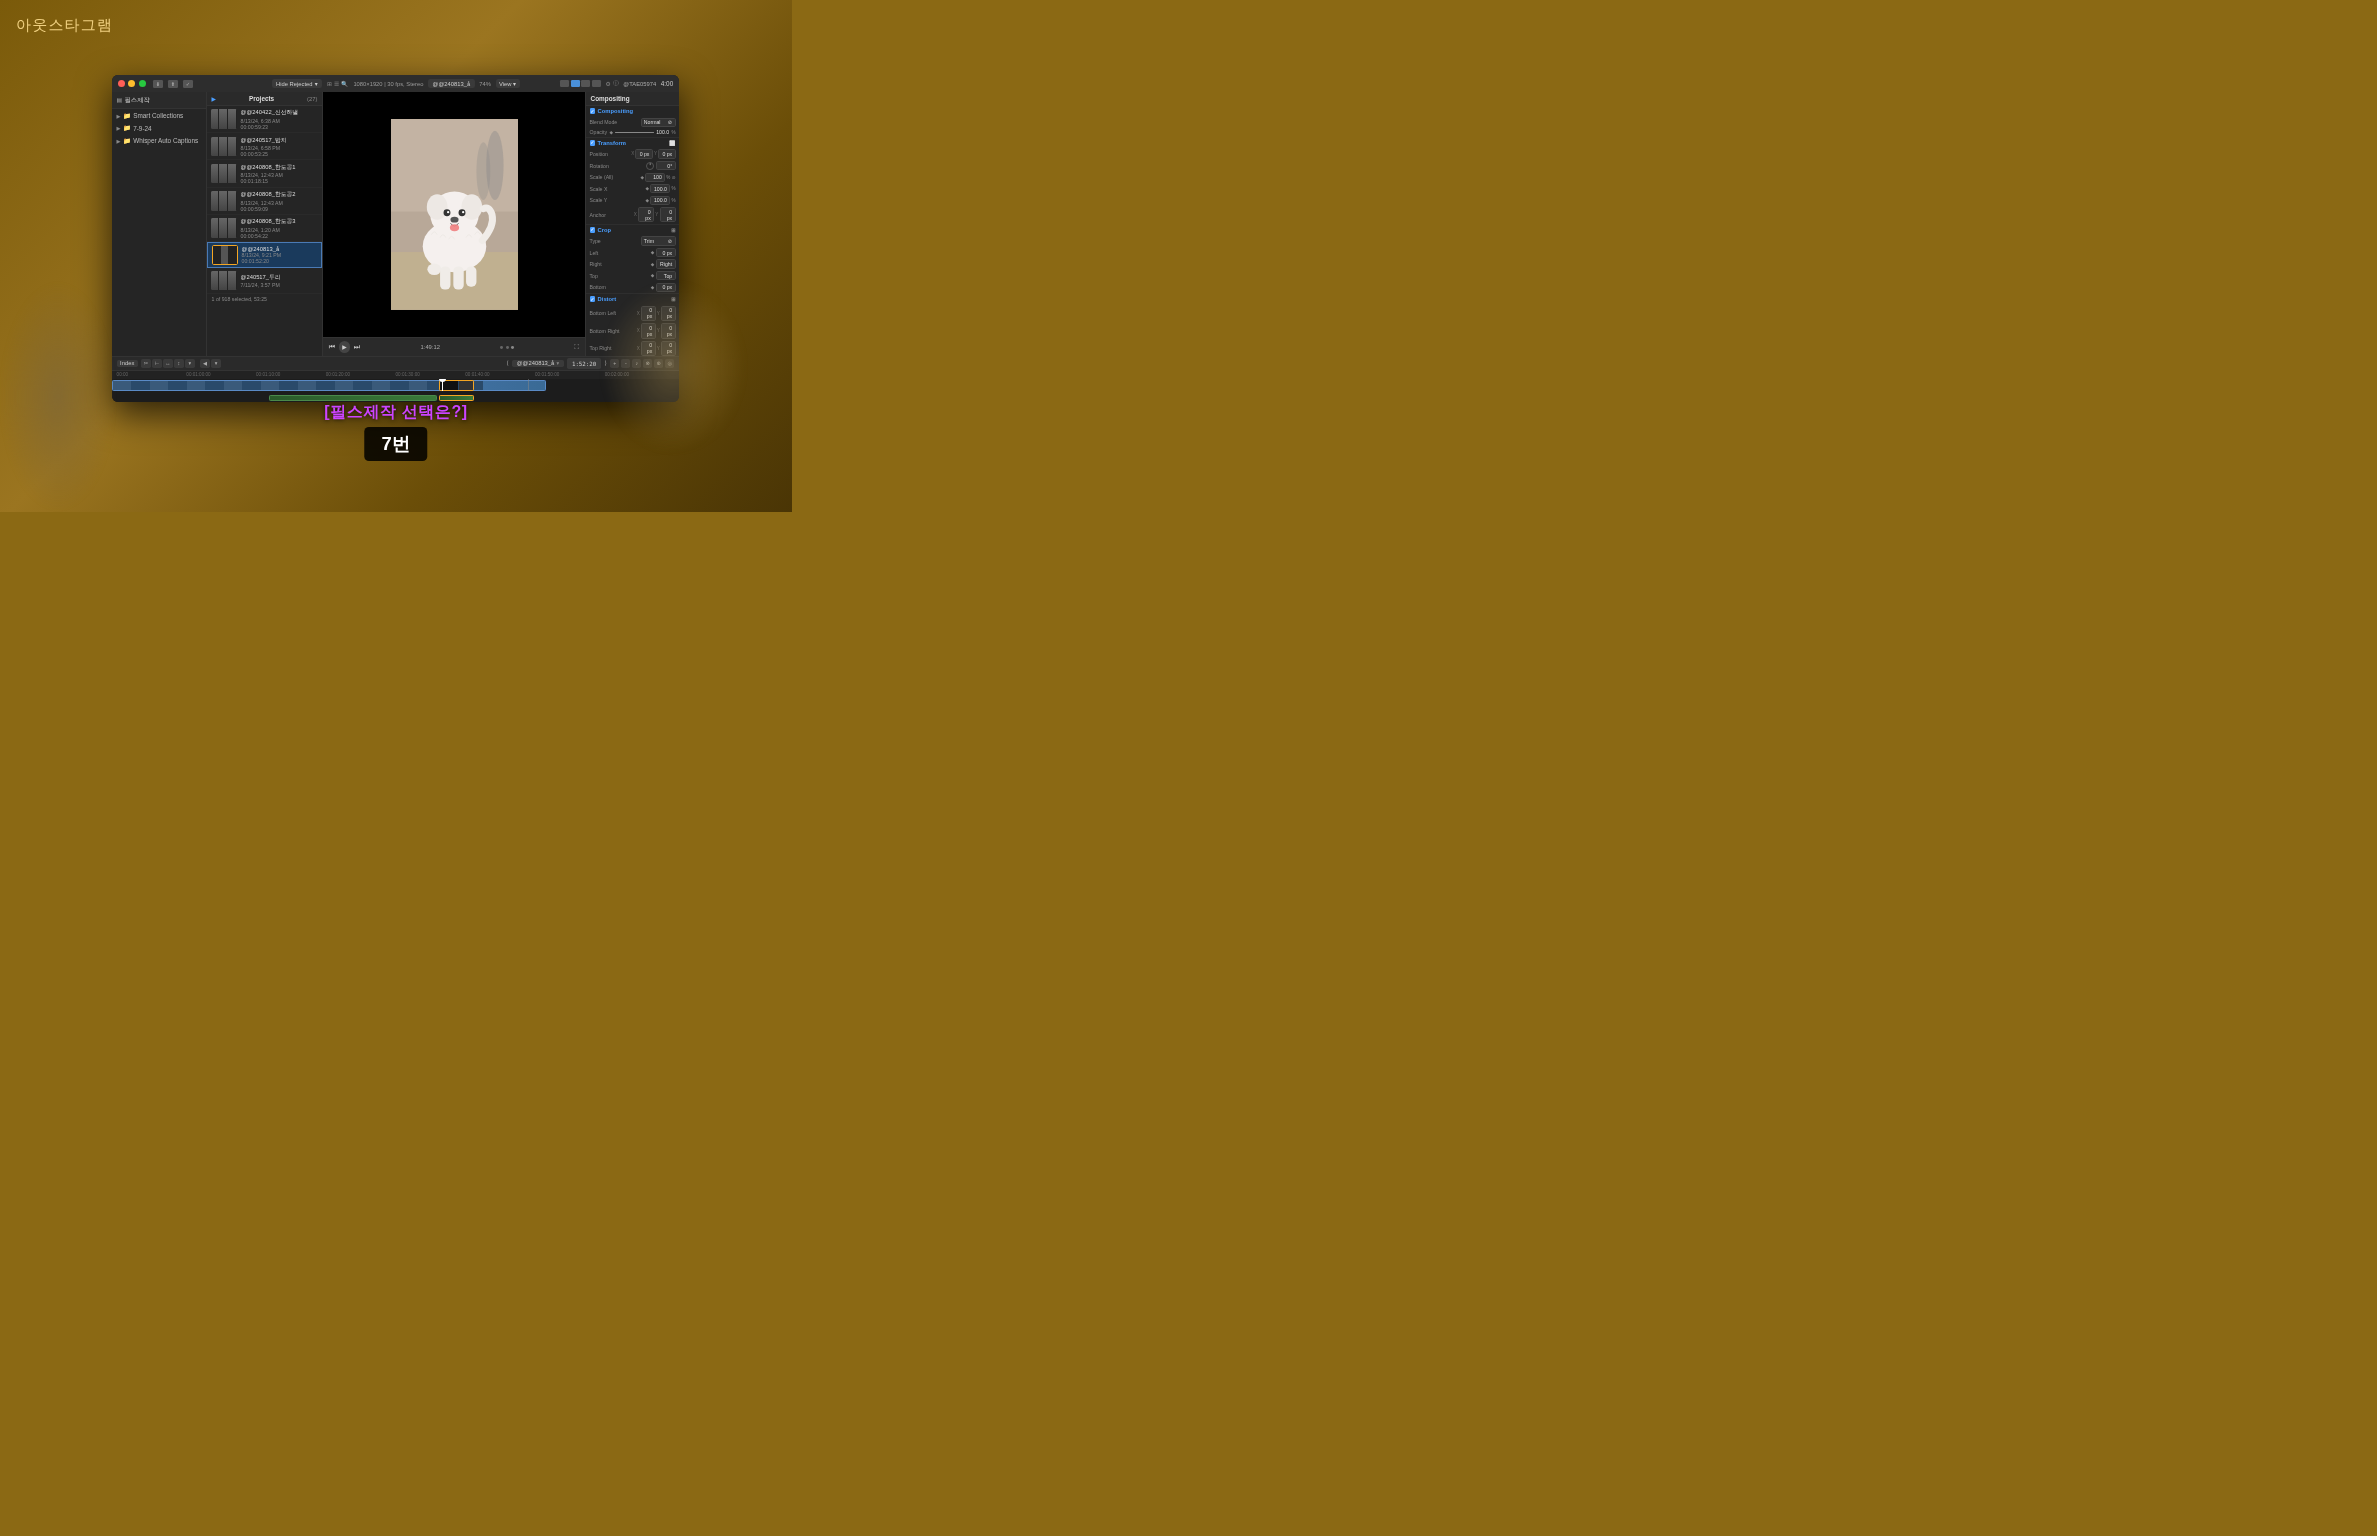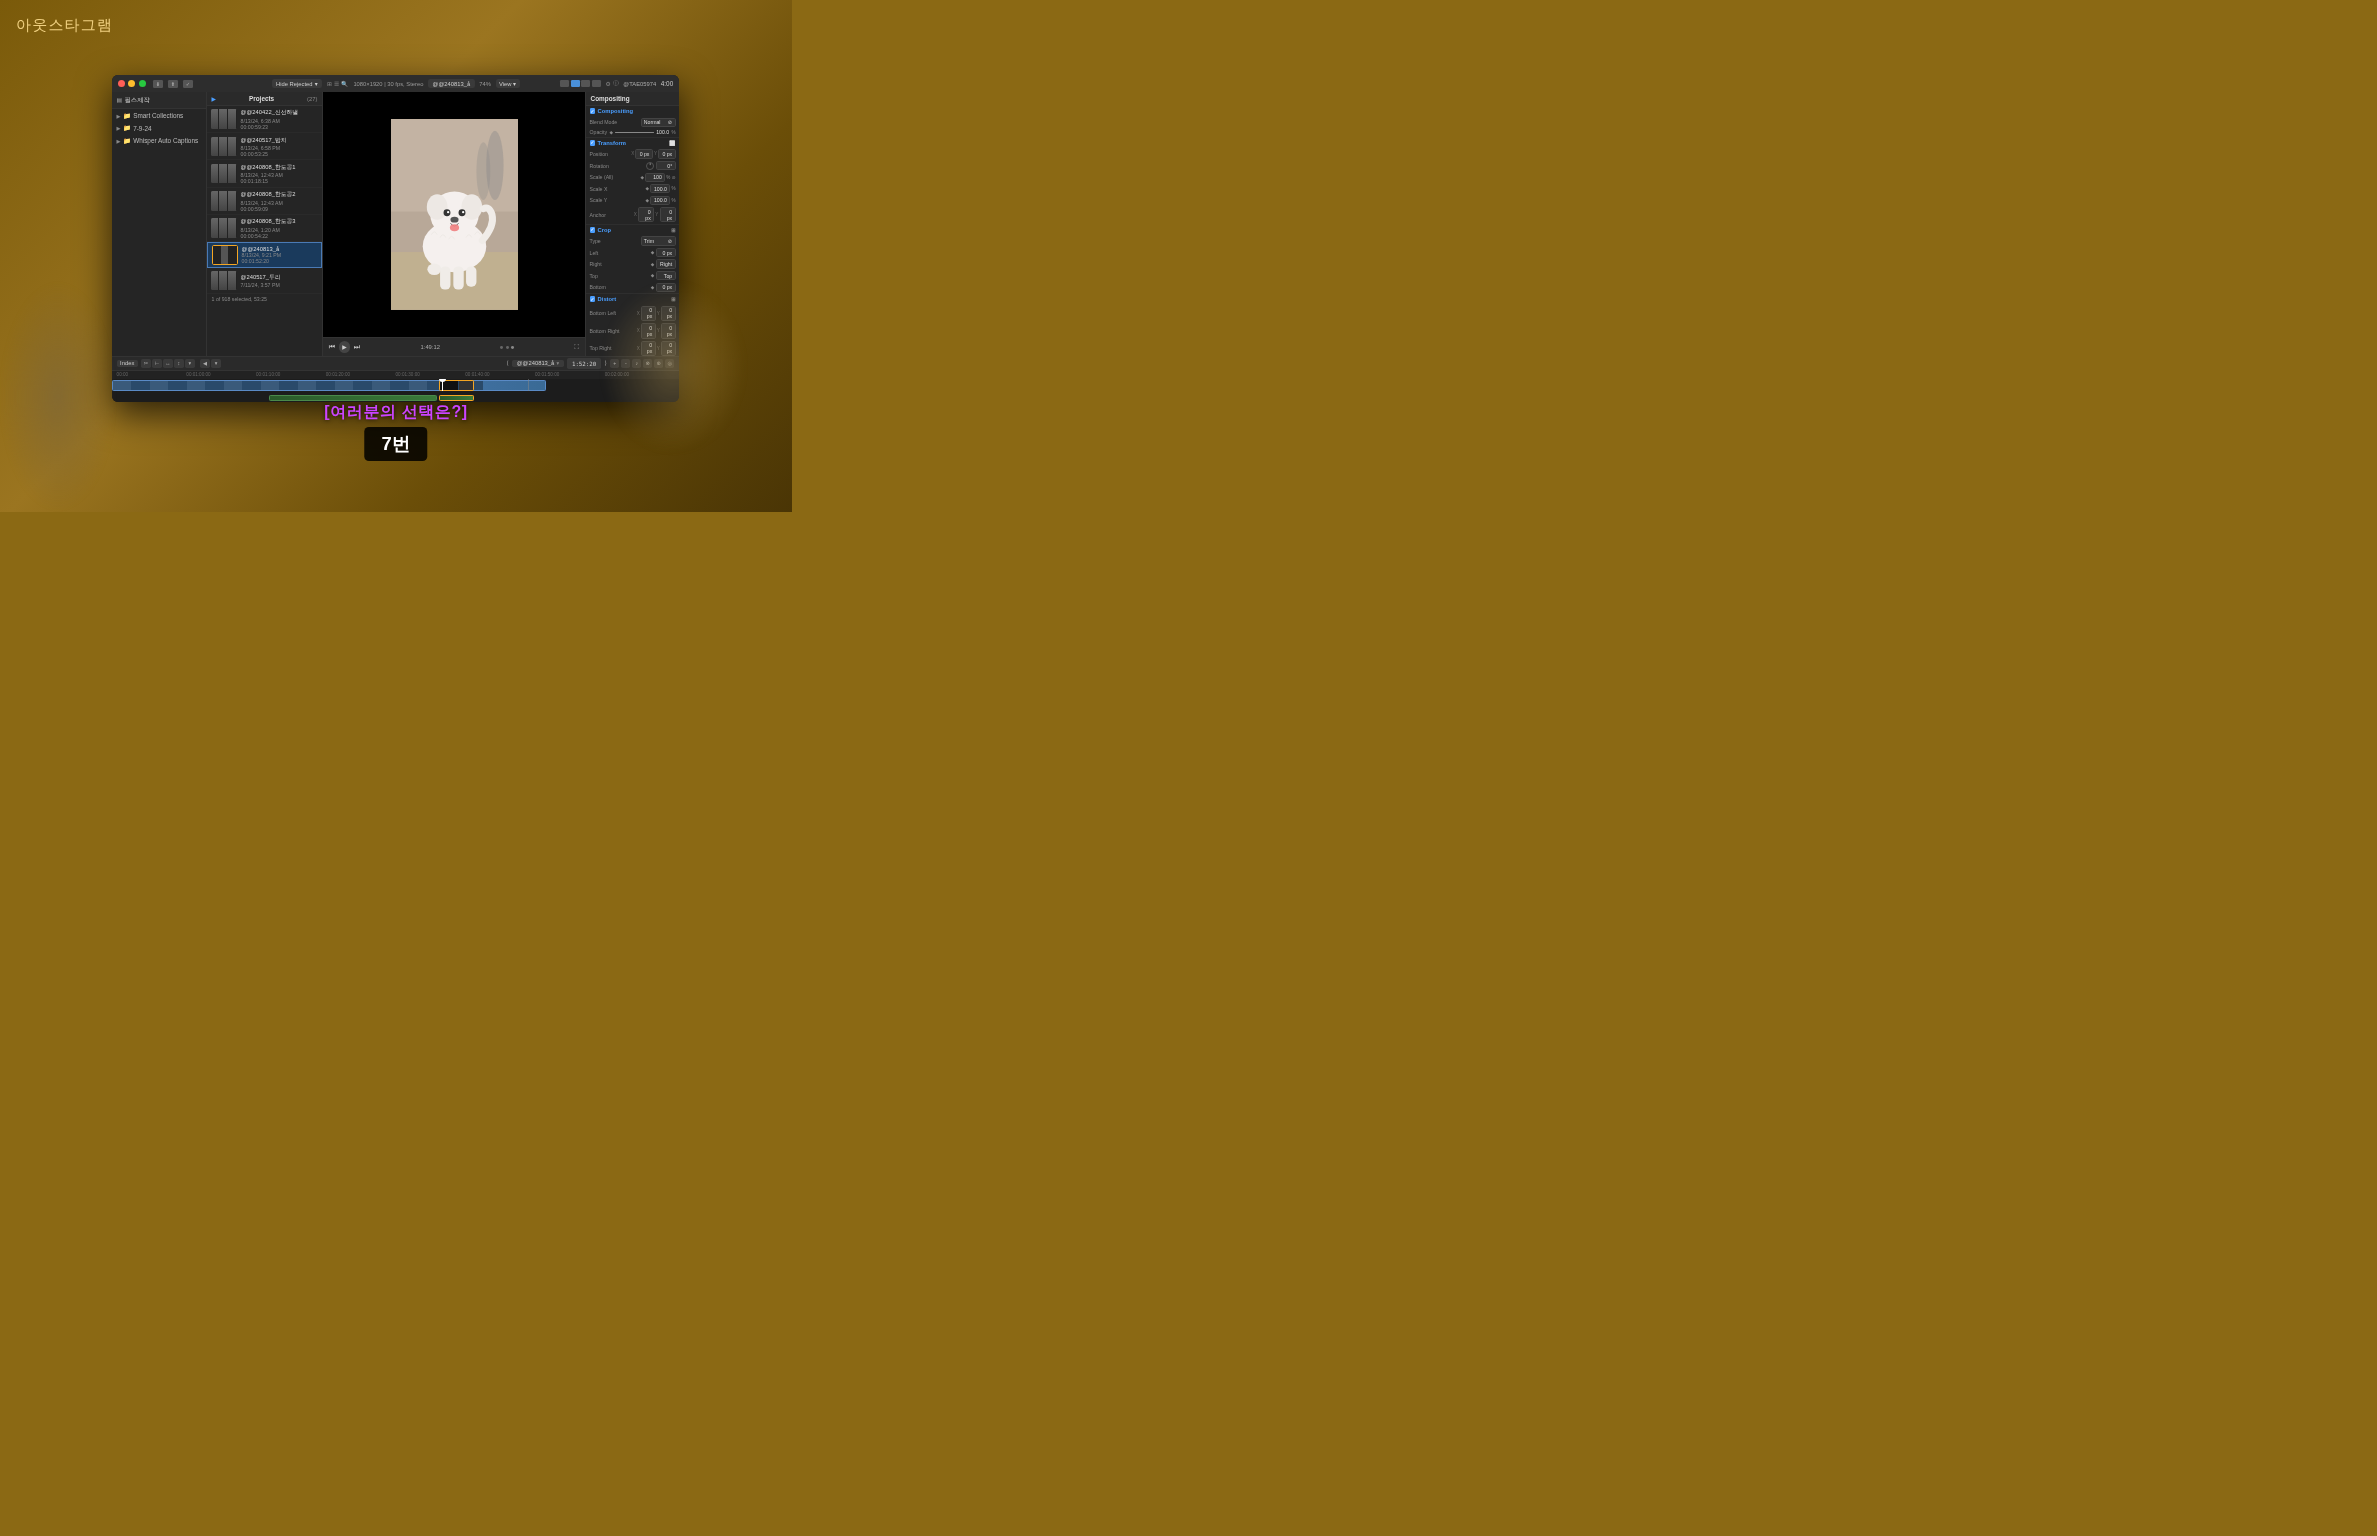"[여러분의 선택은?]" div.subtitle-text { text: 여러분의 -> 필스제작 }
